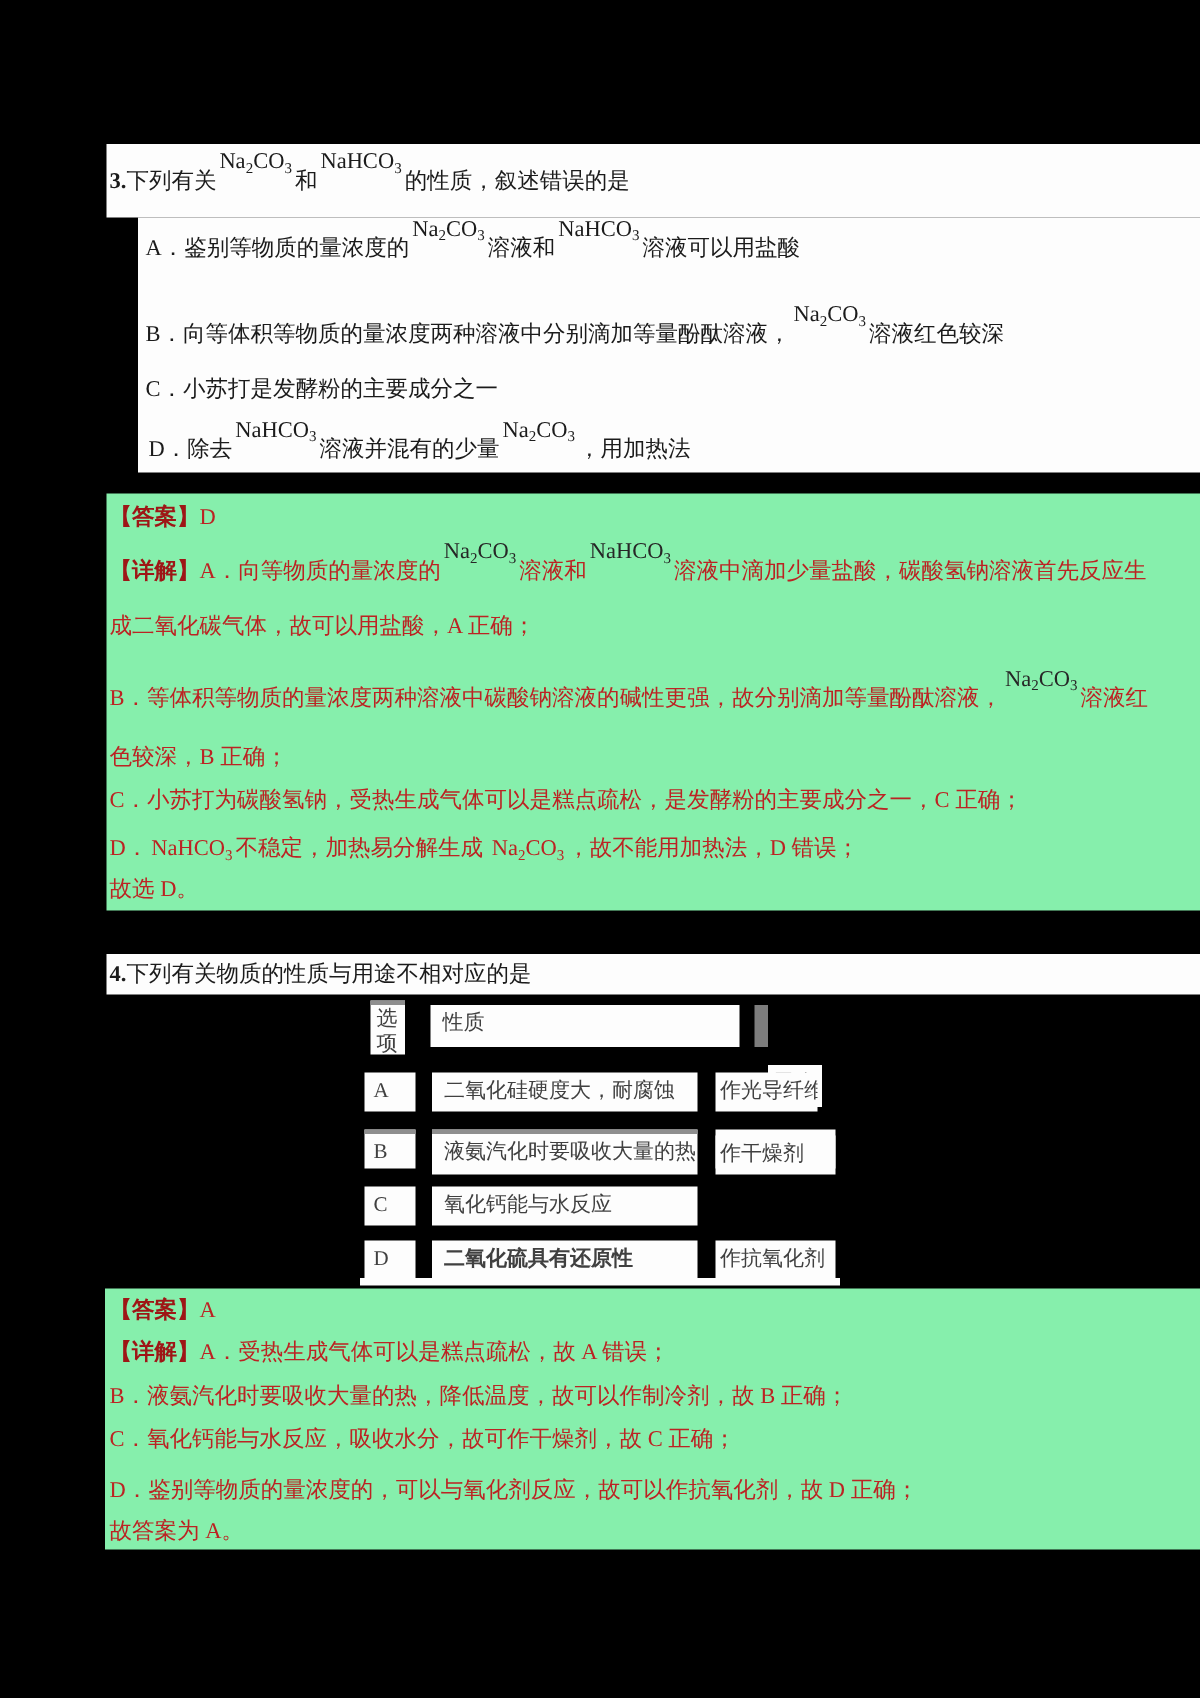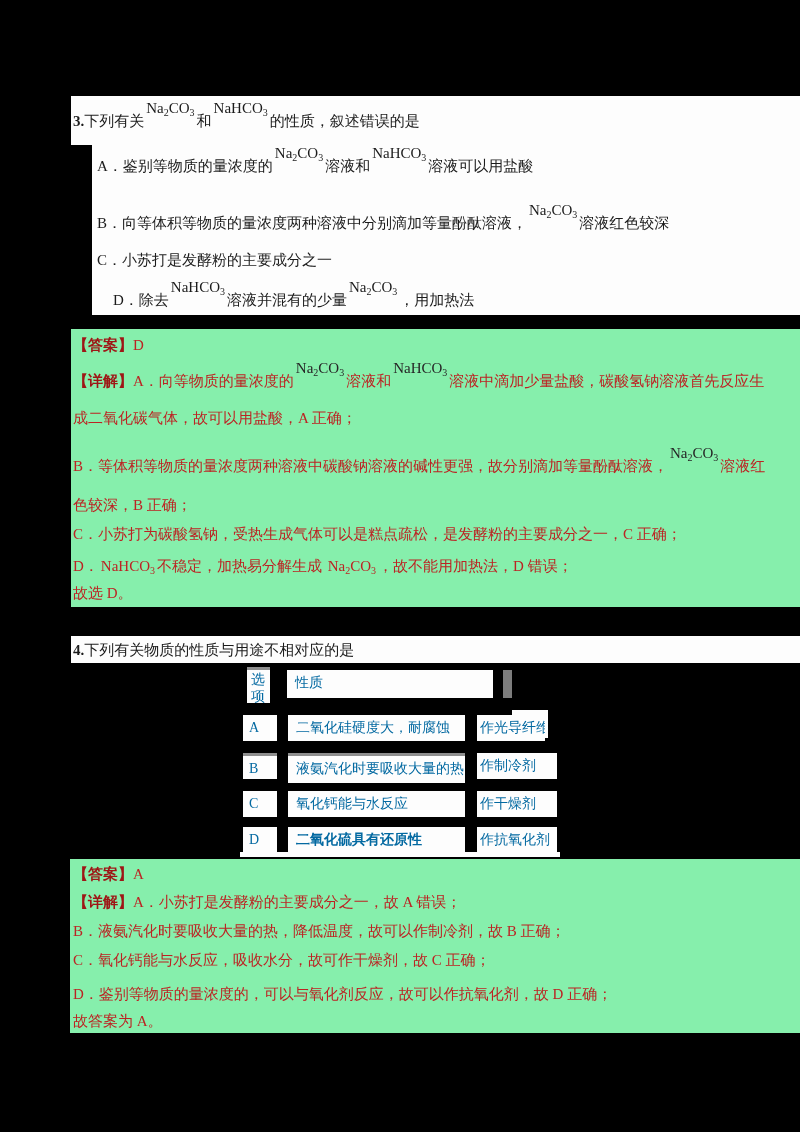"D．除去NaHCO3溶液并混有的少量Na2CO3，用加热法" div.line { left: 21px -> 7px }
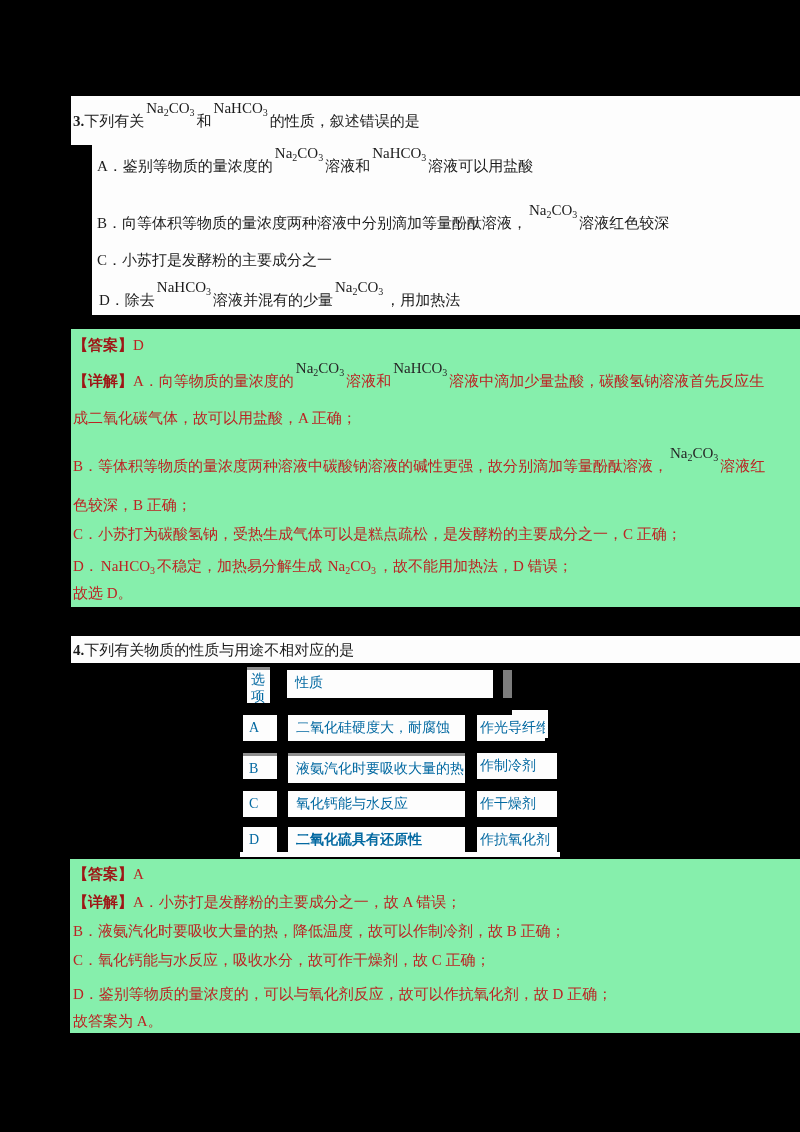"选项" .tcell { color: #0369a1 -> #404040 }
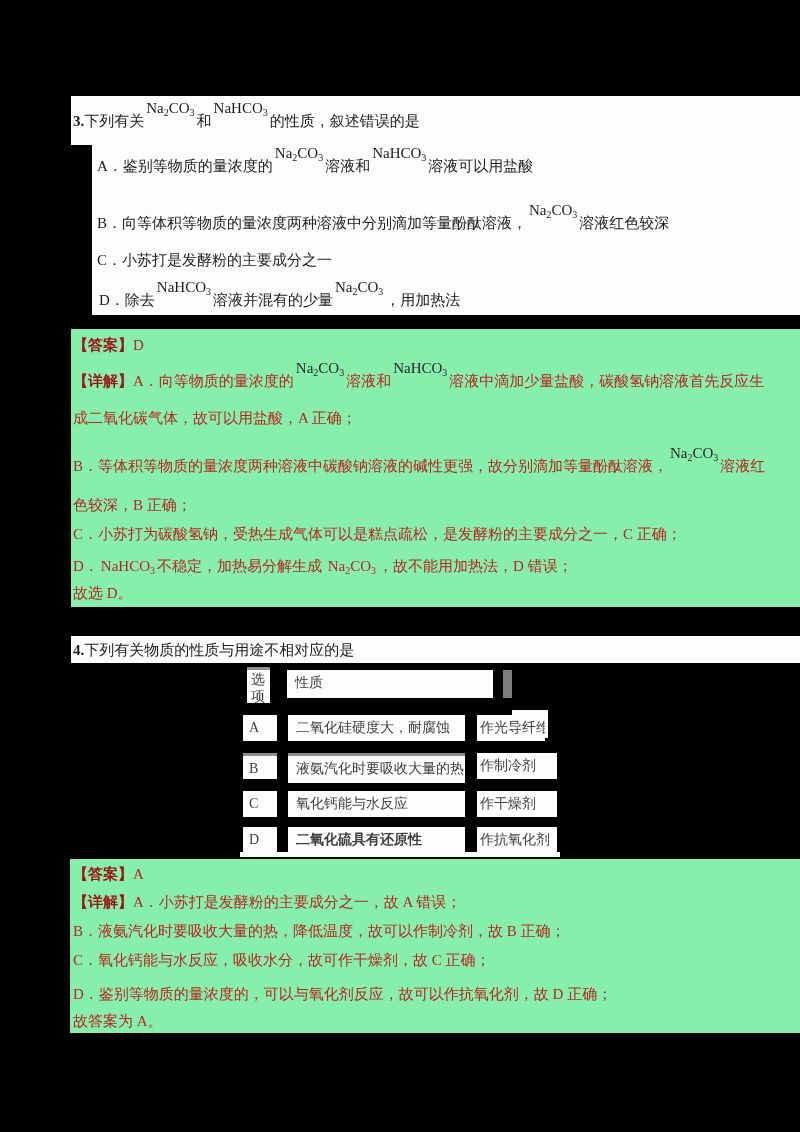"作干燥剂" div.tcell { top: 791px -> 757px }
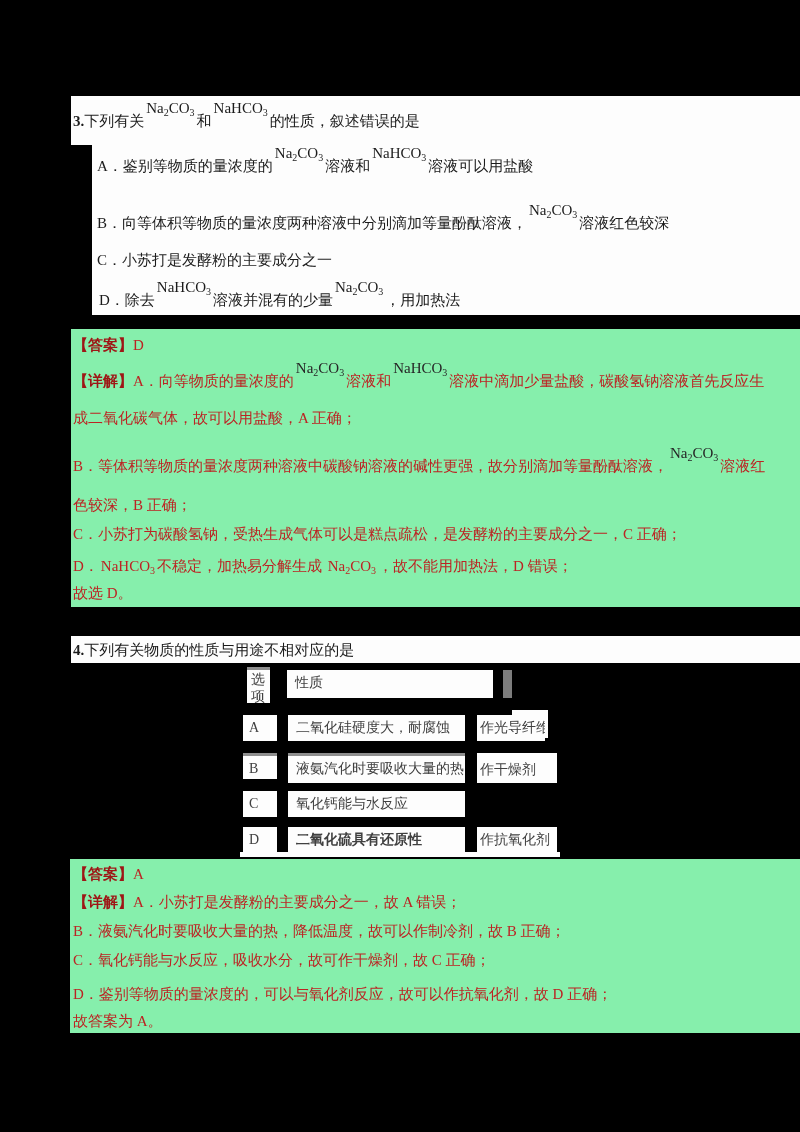"A．小苏打是发酵粉的主要成分之一，故 A 错误；" span { text: 小苏打是发酵粉的主要成分之一 -> 受热生成气体可以是糕点疏松 }
